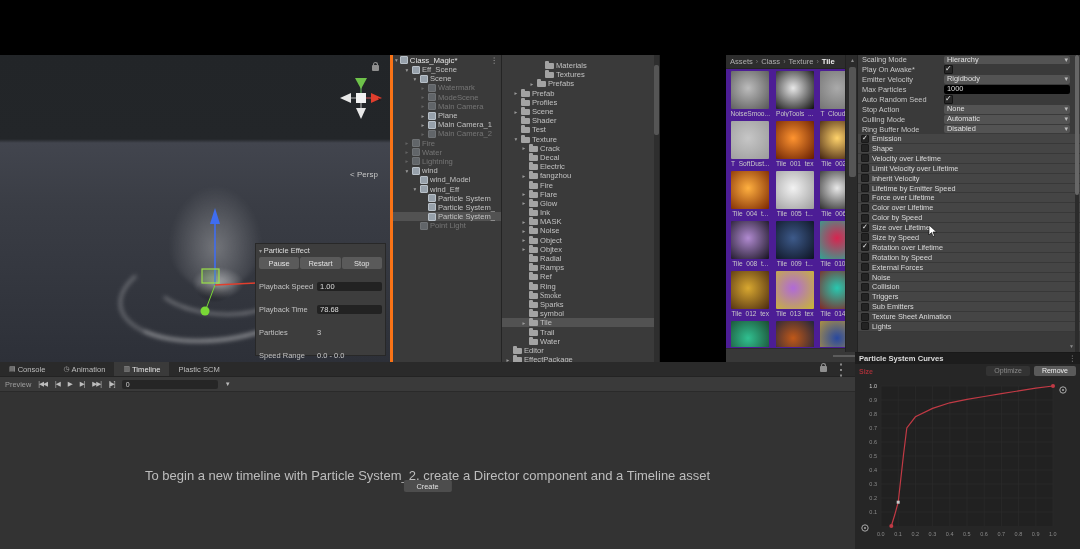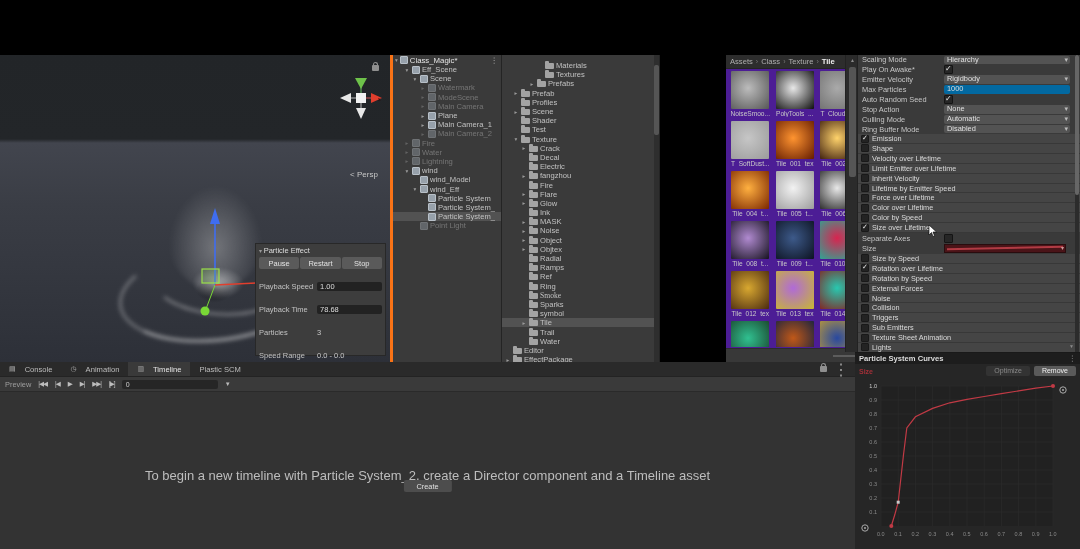"1000" .irow .ifld { background: #0369a1 -> #000000 }
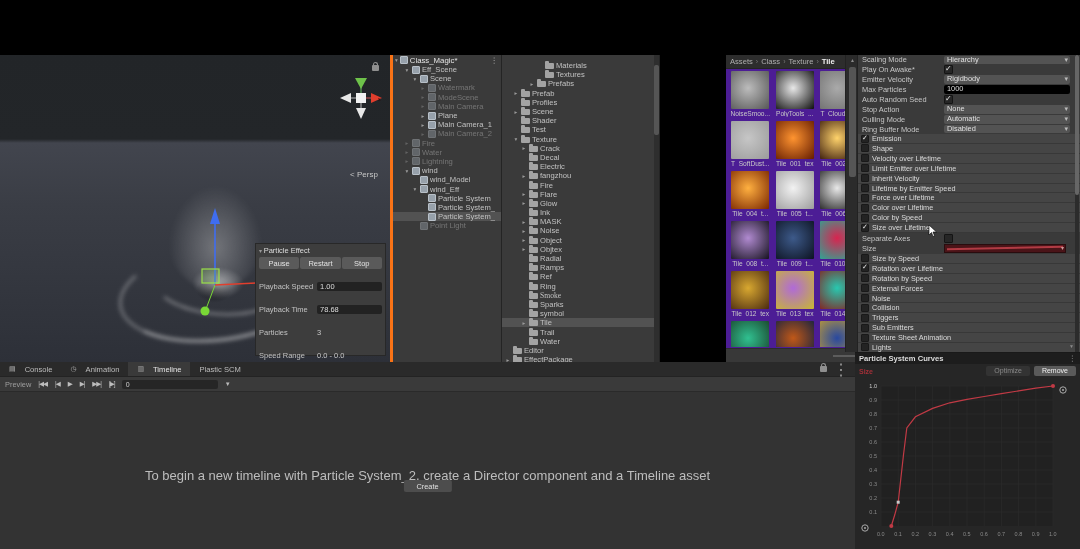"Limit Emitter over Lifetime" span { text: Emitter -> Velocity }
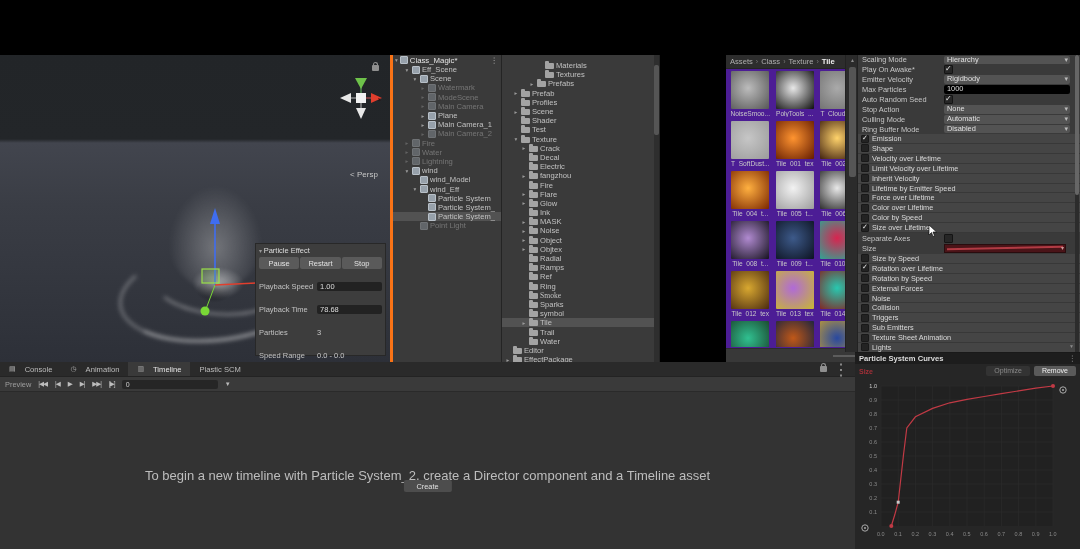"Separate Axes" div { html: <div> <div> <span>Separate Axes</span> <span></span> </div> <div> <span>Size</span> <span> <span></span> </span> </div> </div> -> none }
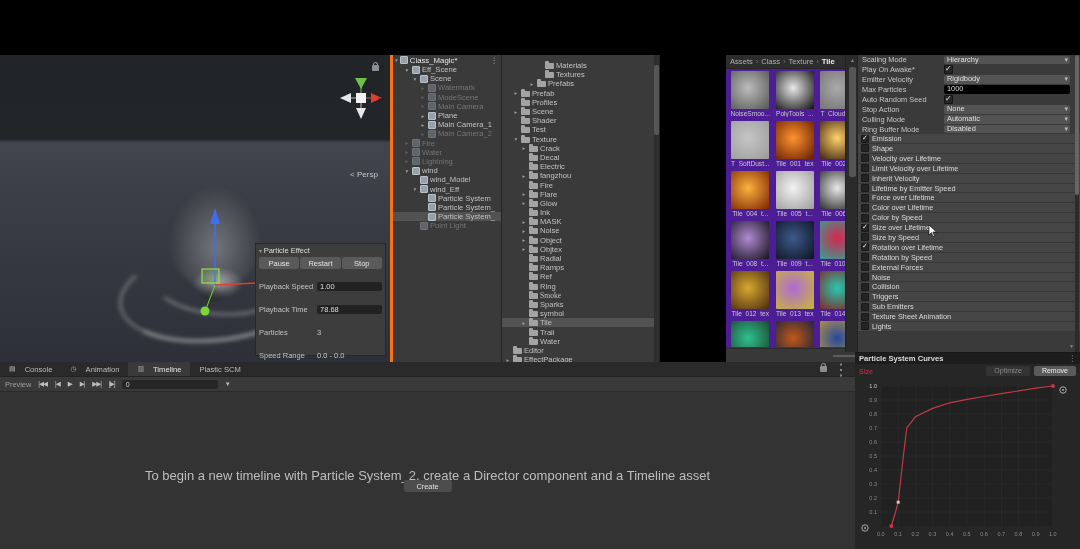"Console" .tab { gap: 9px -> 2px }
